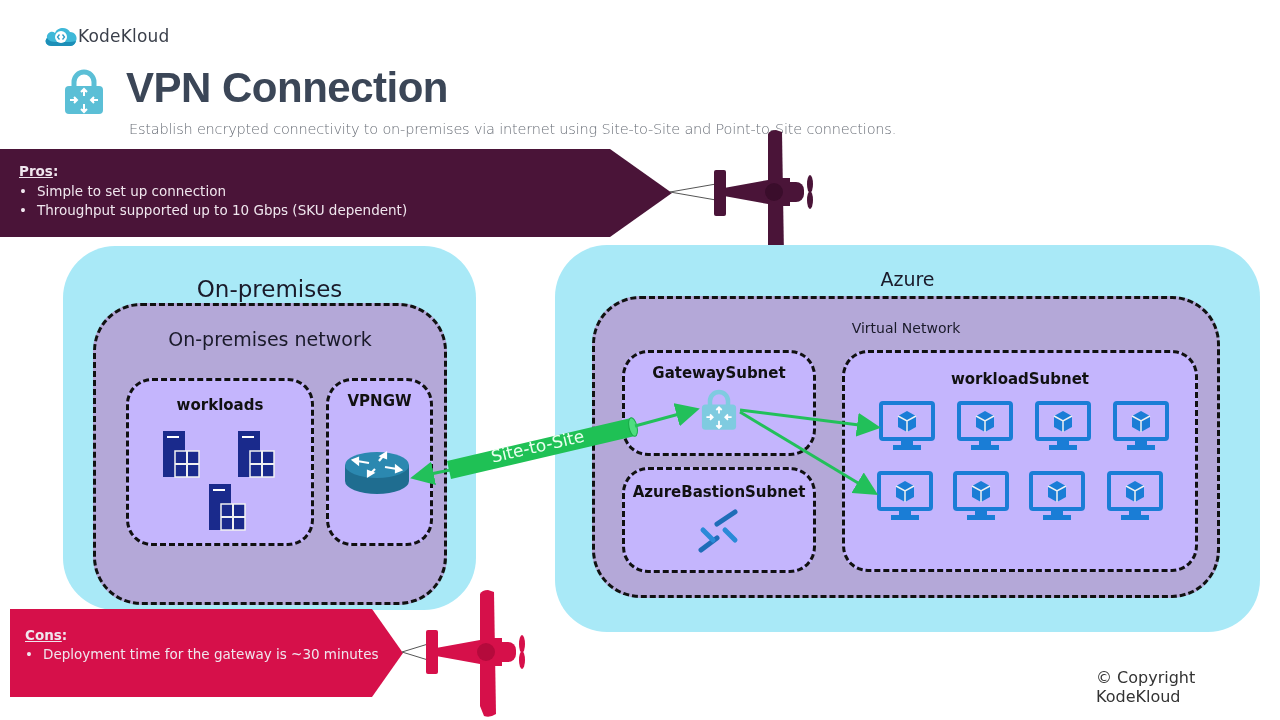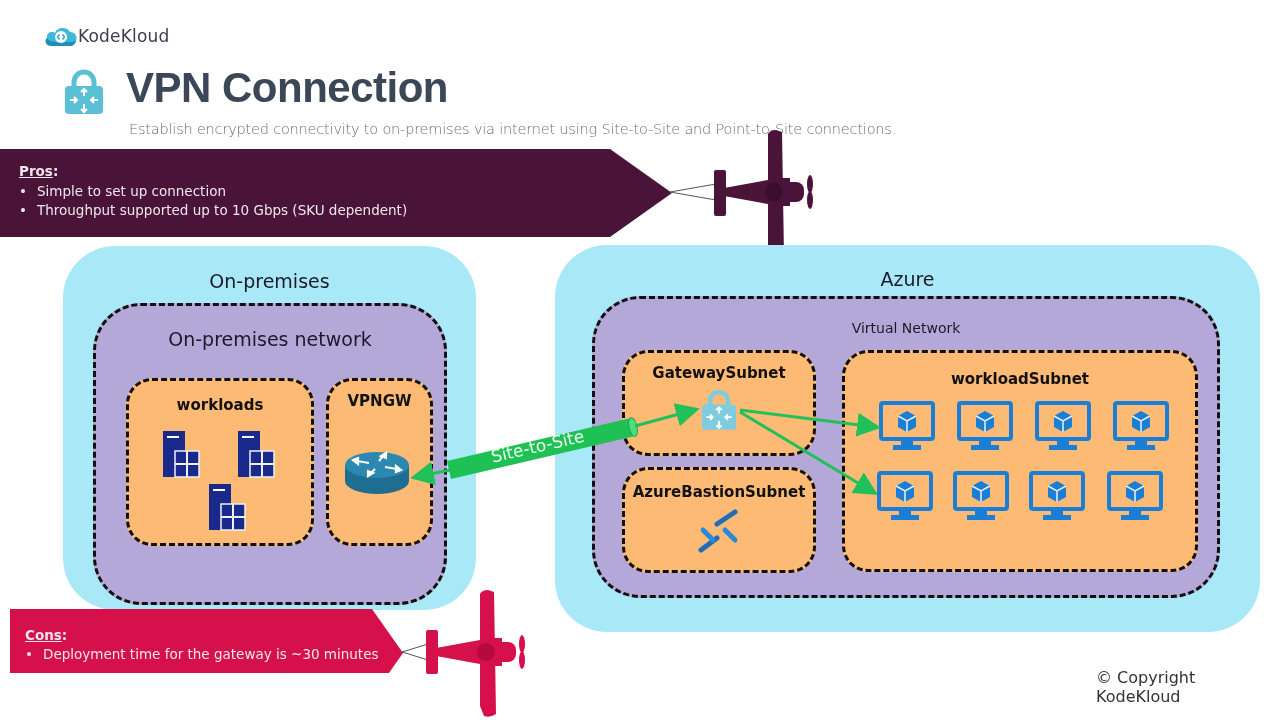"On-premises" div.zone-label { font-size: 19px -> 23px; top: 24px -> 30px }
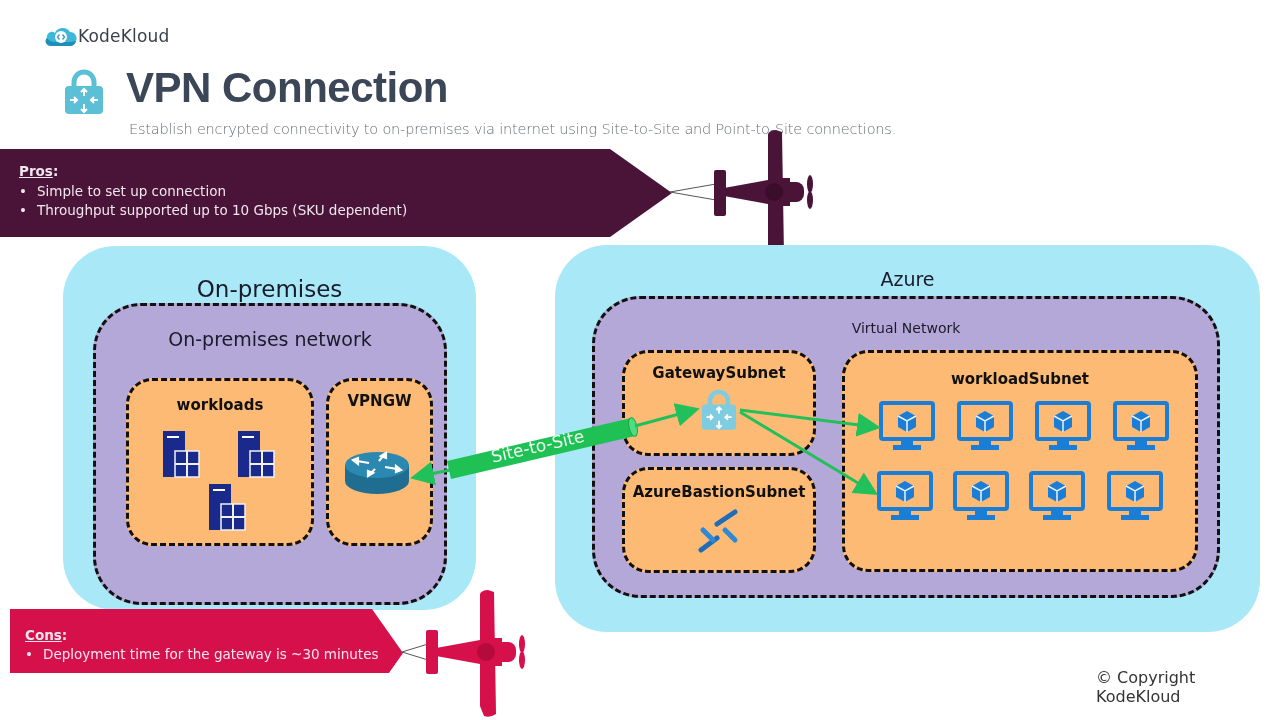"GatewaySubnet" .subnet { background: #fdba74 -> #c4b5fd }
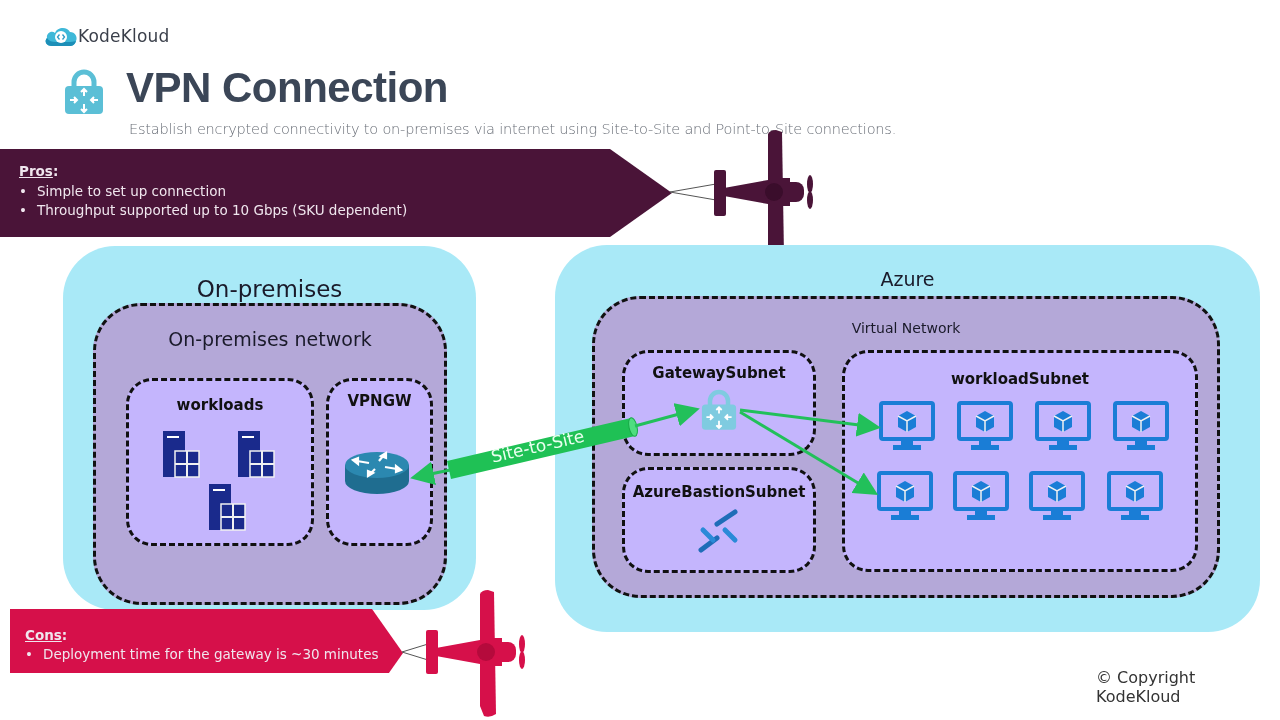"Cons:" .cons { height: 64px -> 88px }
